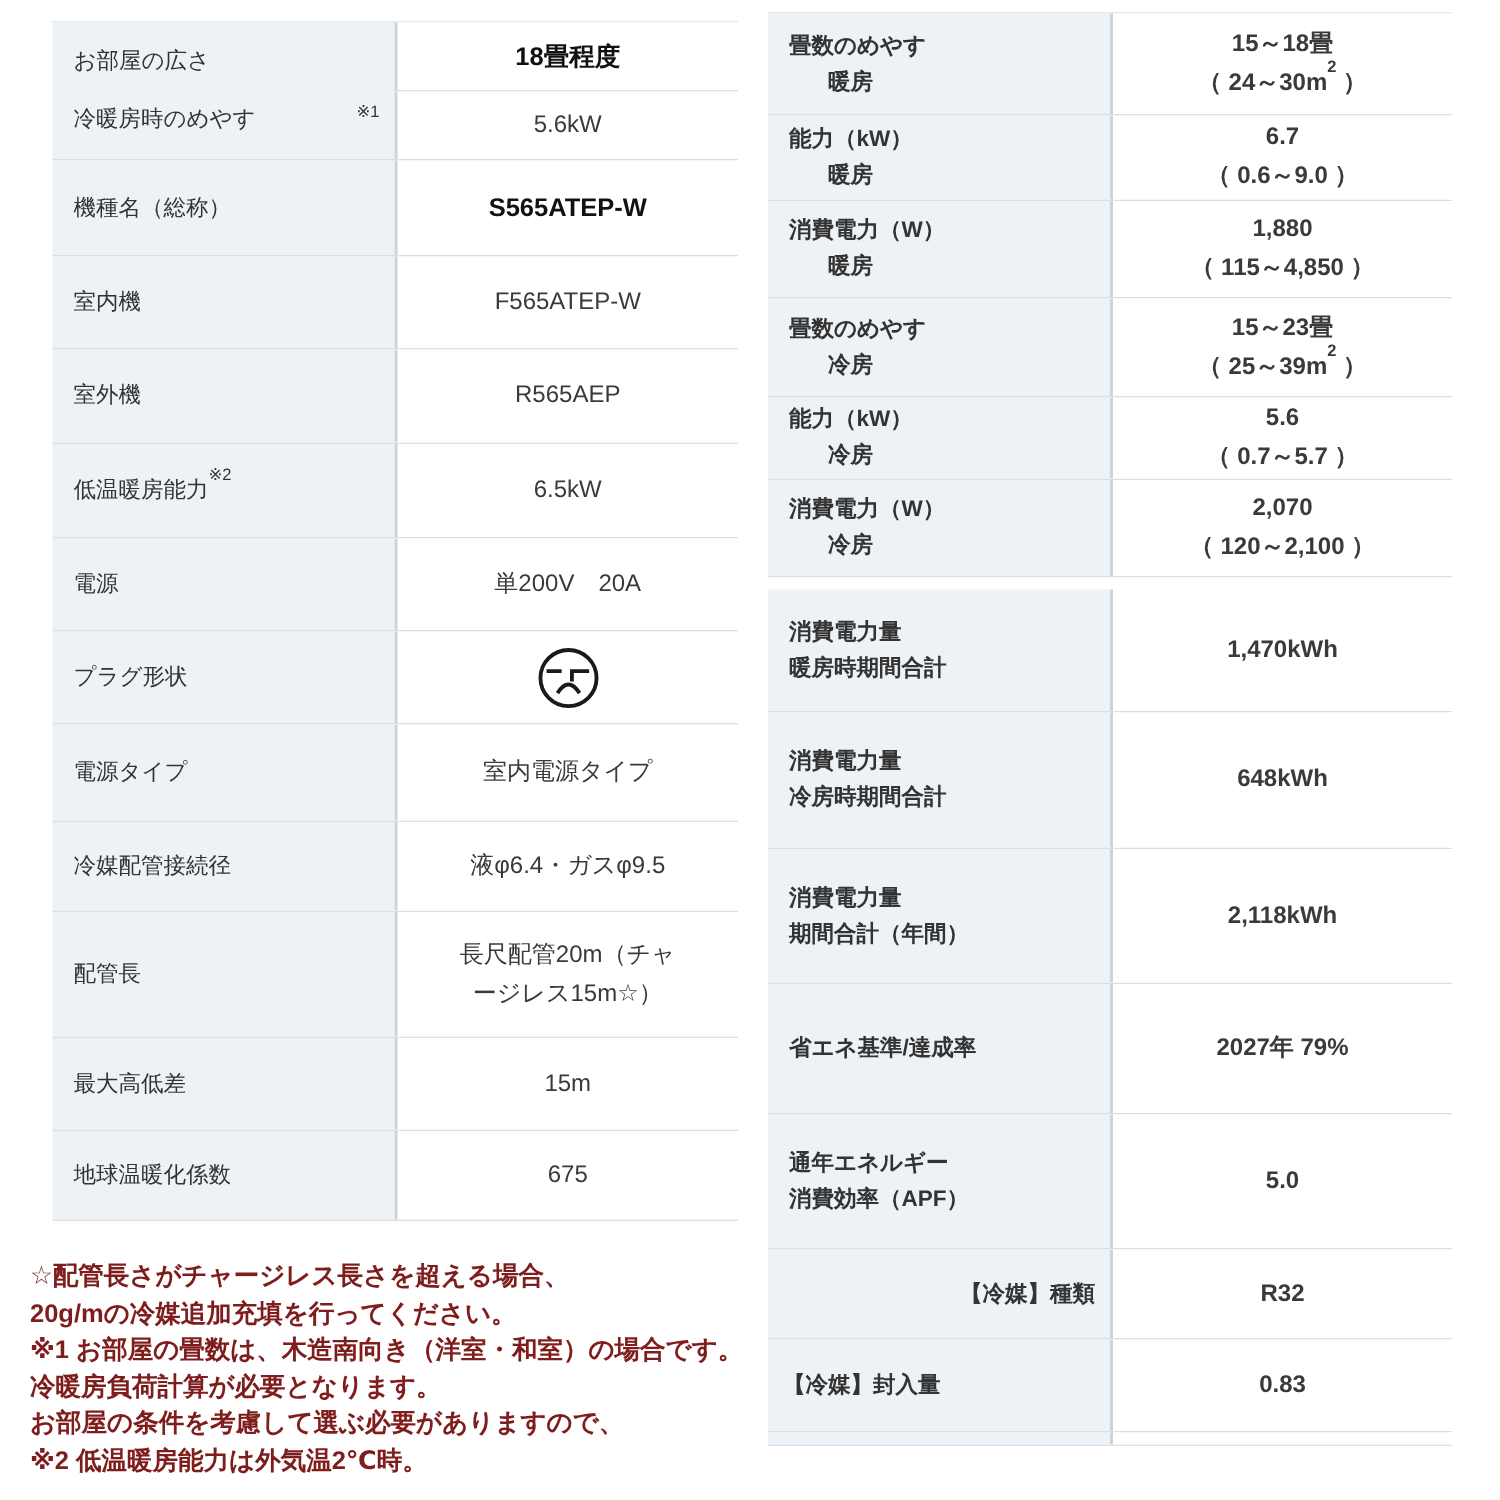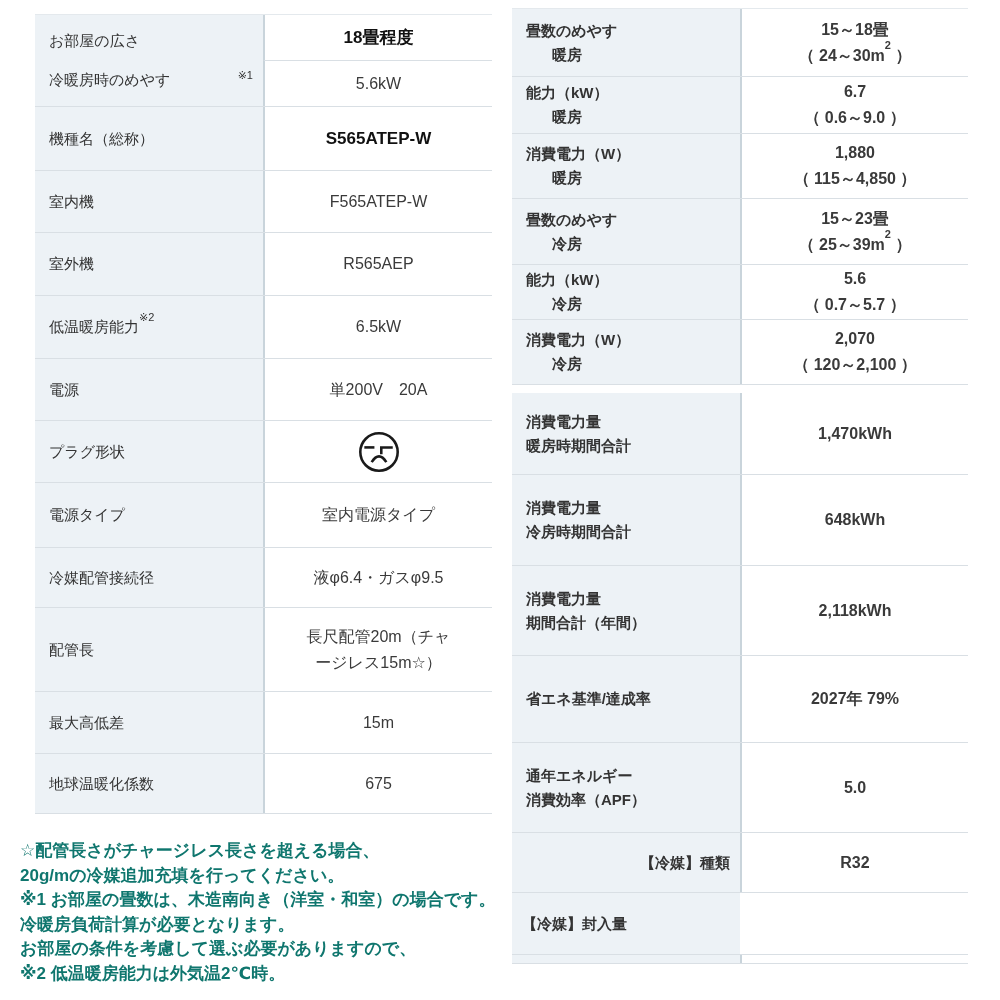"☆配管長さがチャージレス長さを超える場合、" .notes { color: #0f766e -> #7f1d1d }
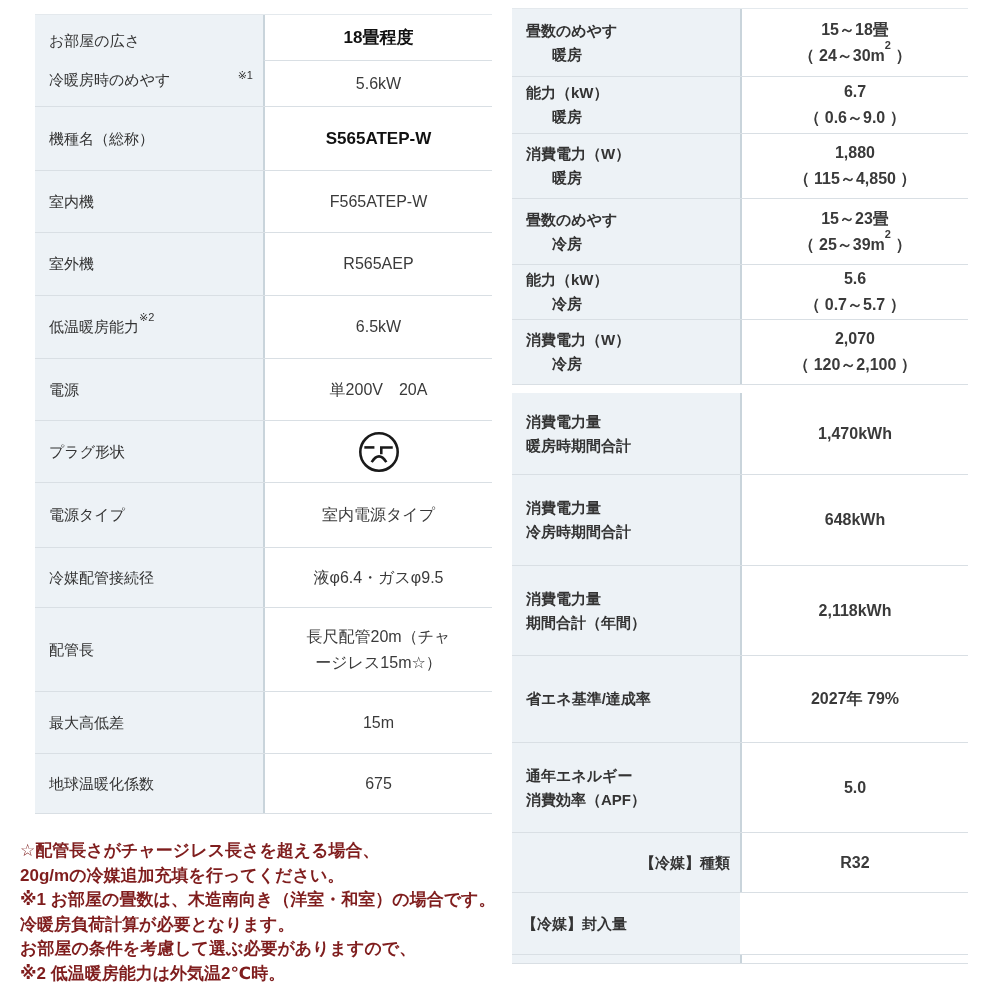"0.83" div.value-cell { html: none -> <div>0.83</div> }
